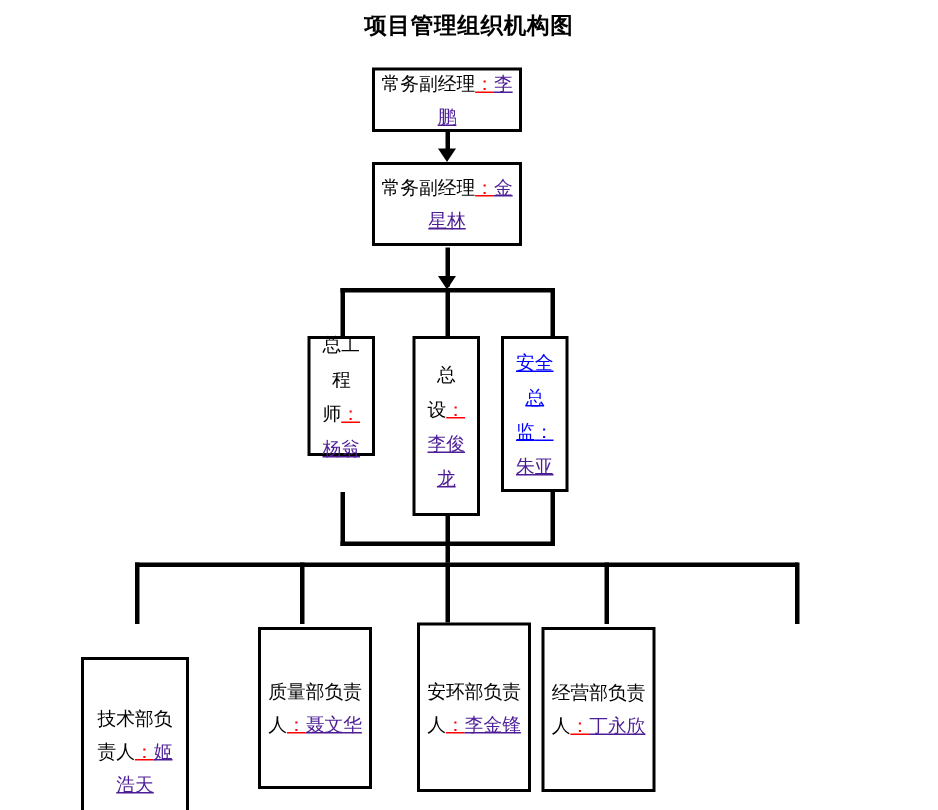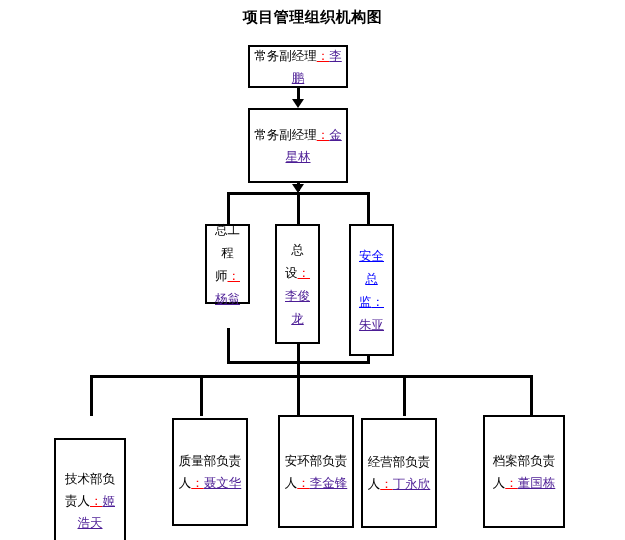"常务副经理：金星林" div.node { height: 75px -> 56px }
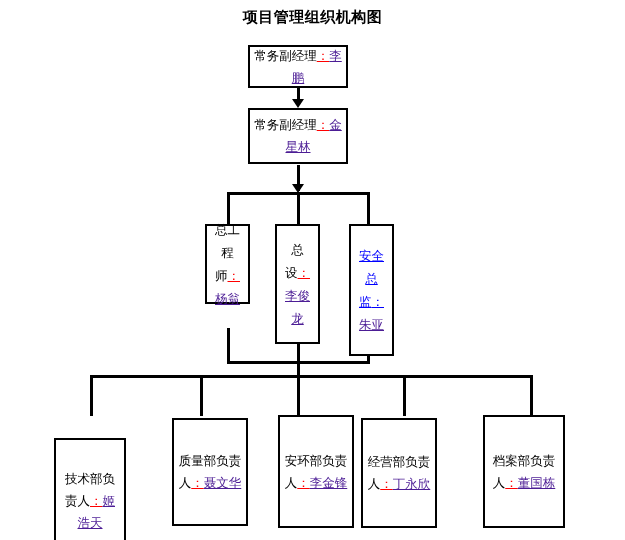"安全总监：朱亚" div.node { height: 132px -> 104px; left: 349px -> 334px }
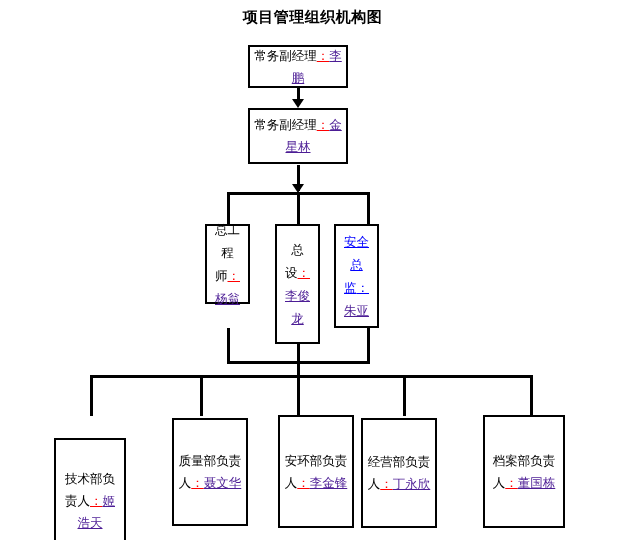"档案部负责人：董国栋" div.node { html: <div> <div> <span>档案部负责人</span><span>：</span><span>董国栋</span> </div> </div> -> none }
